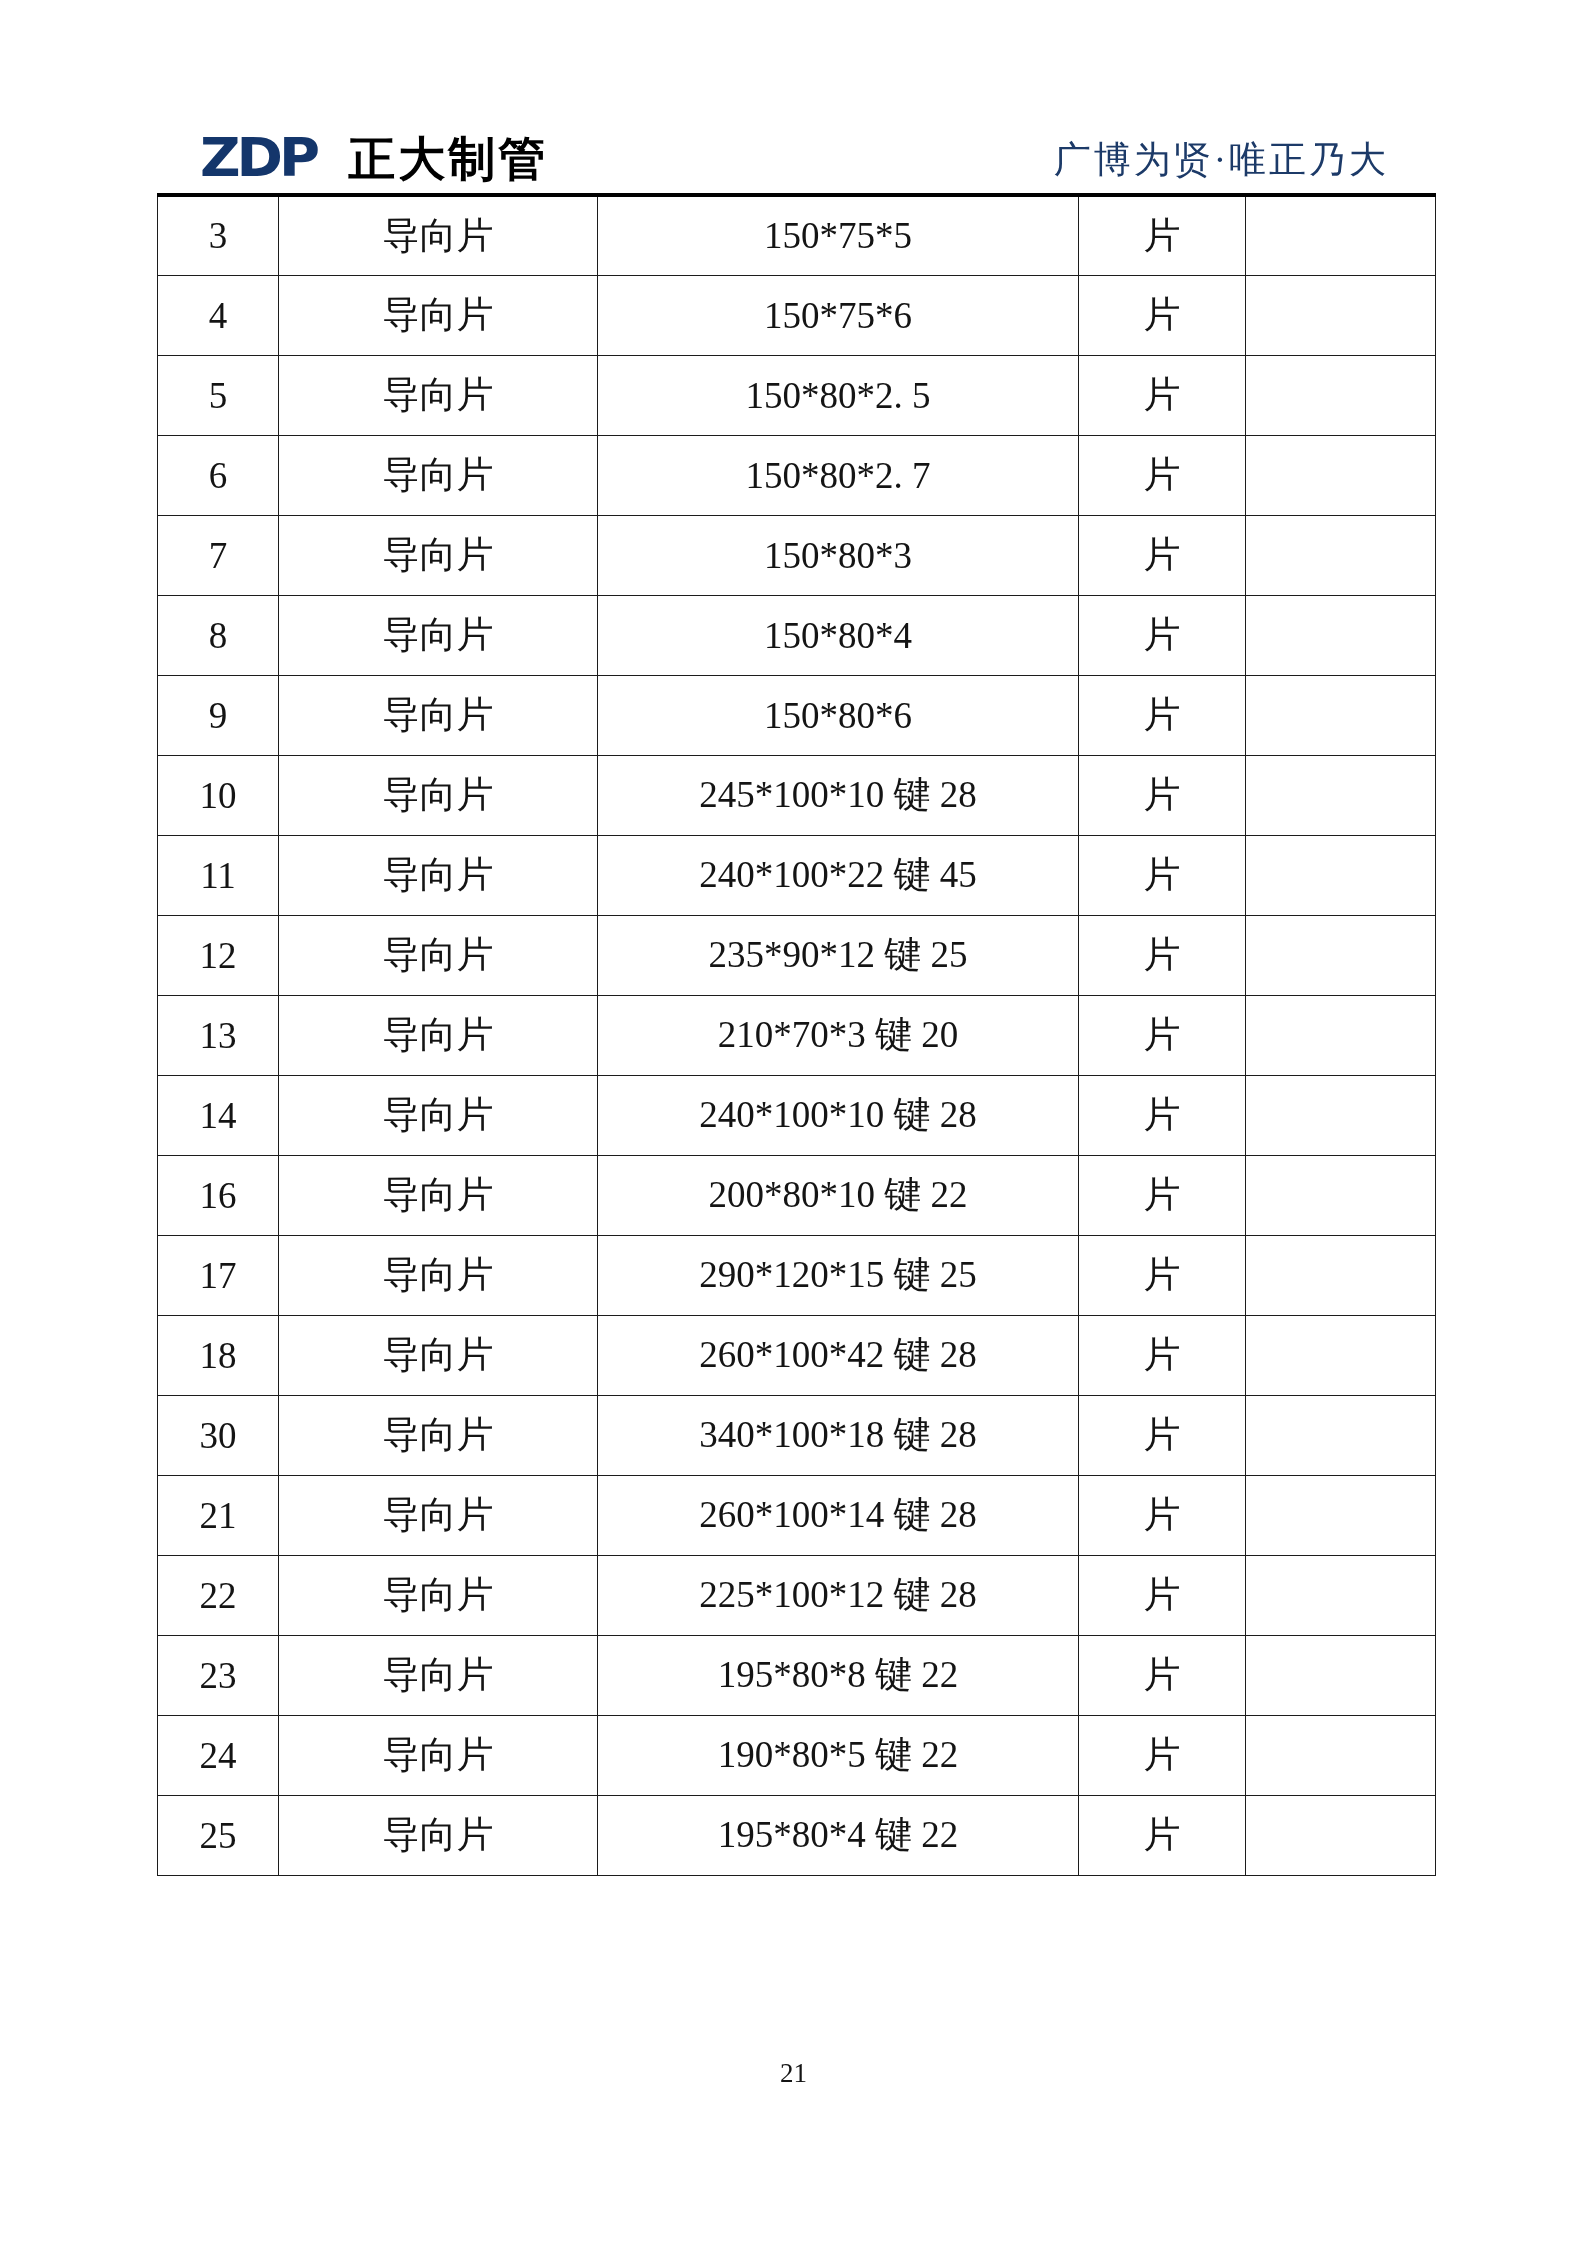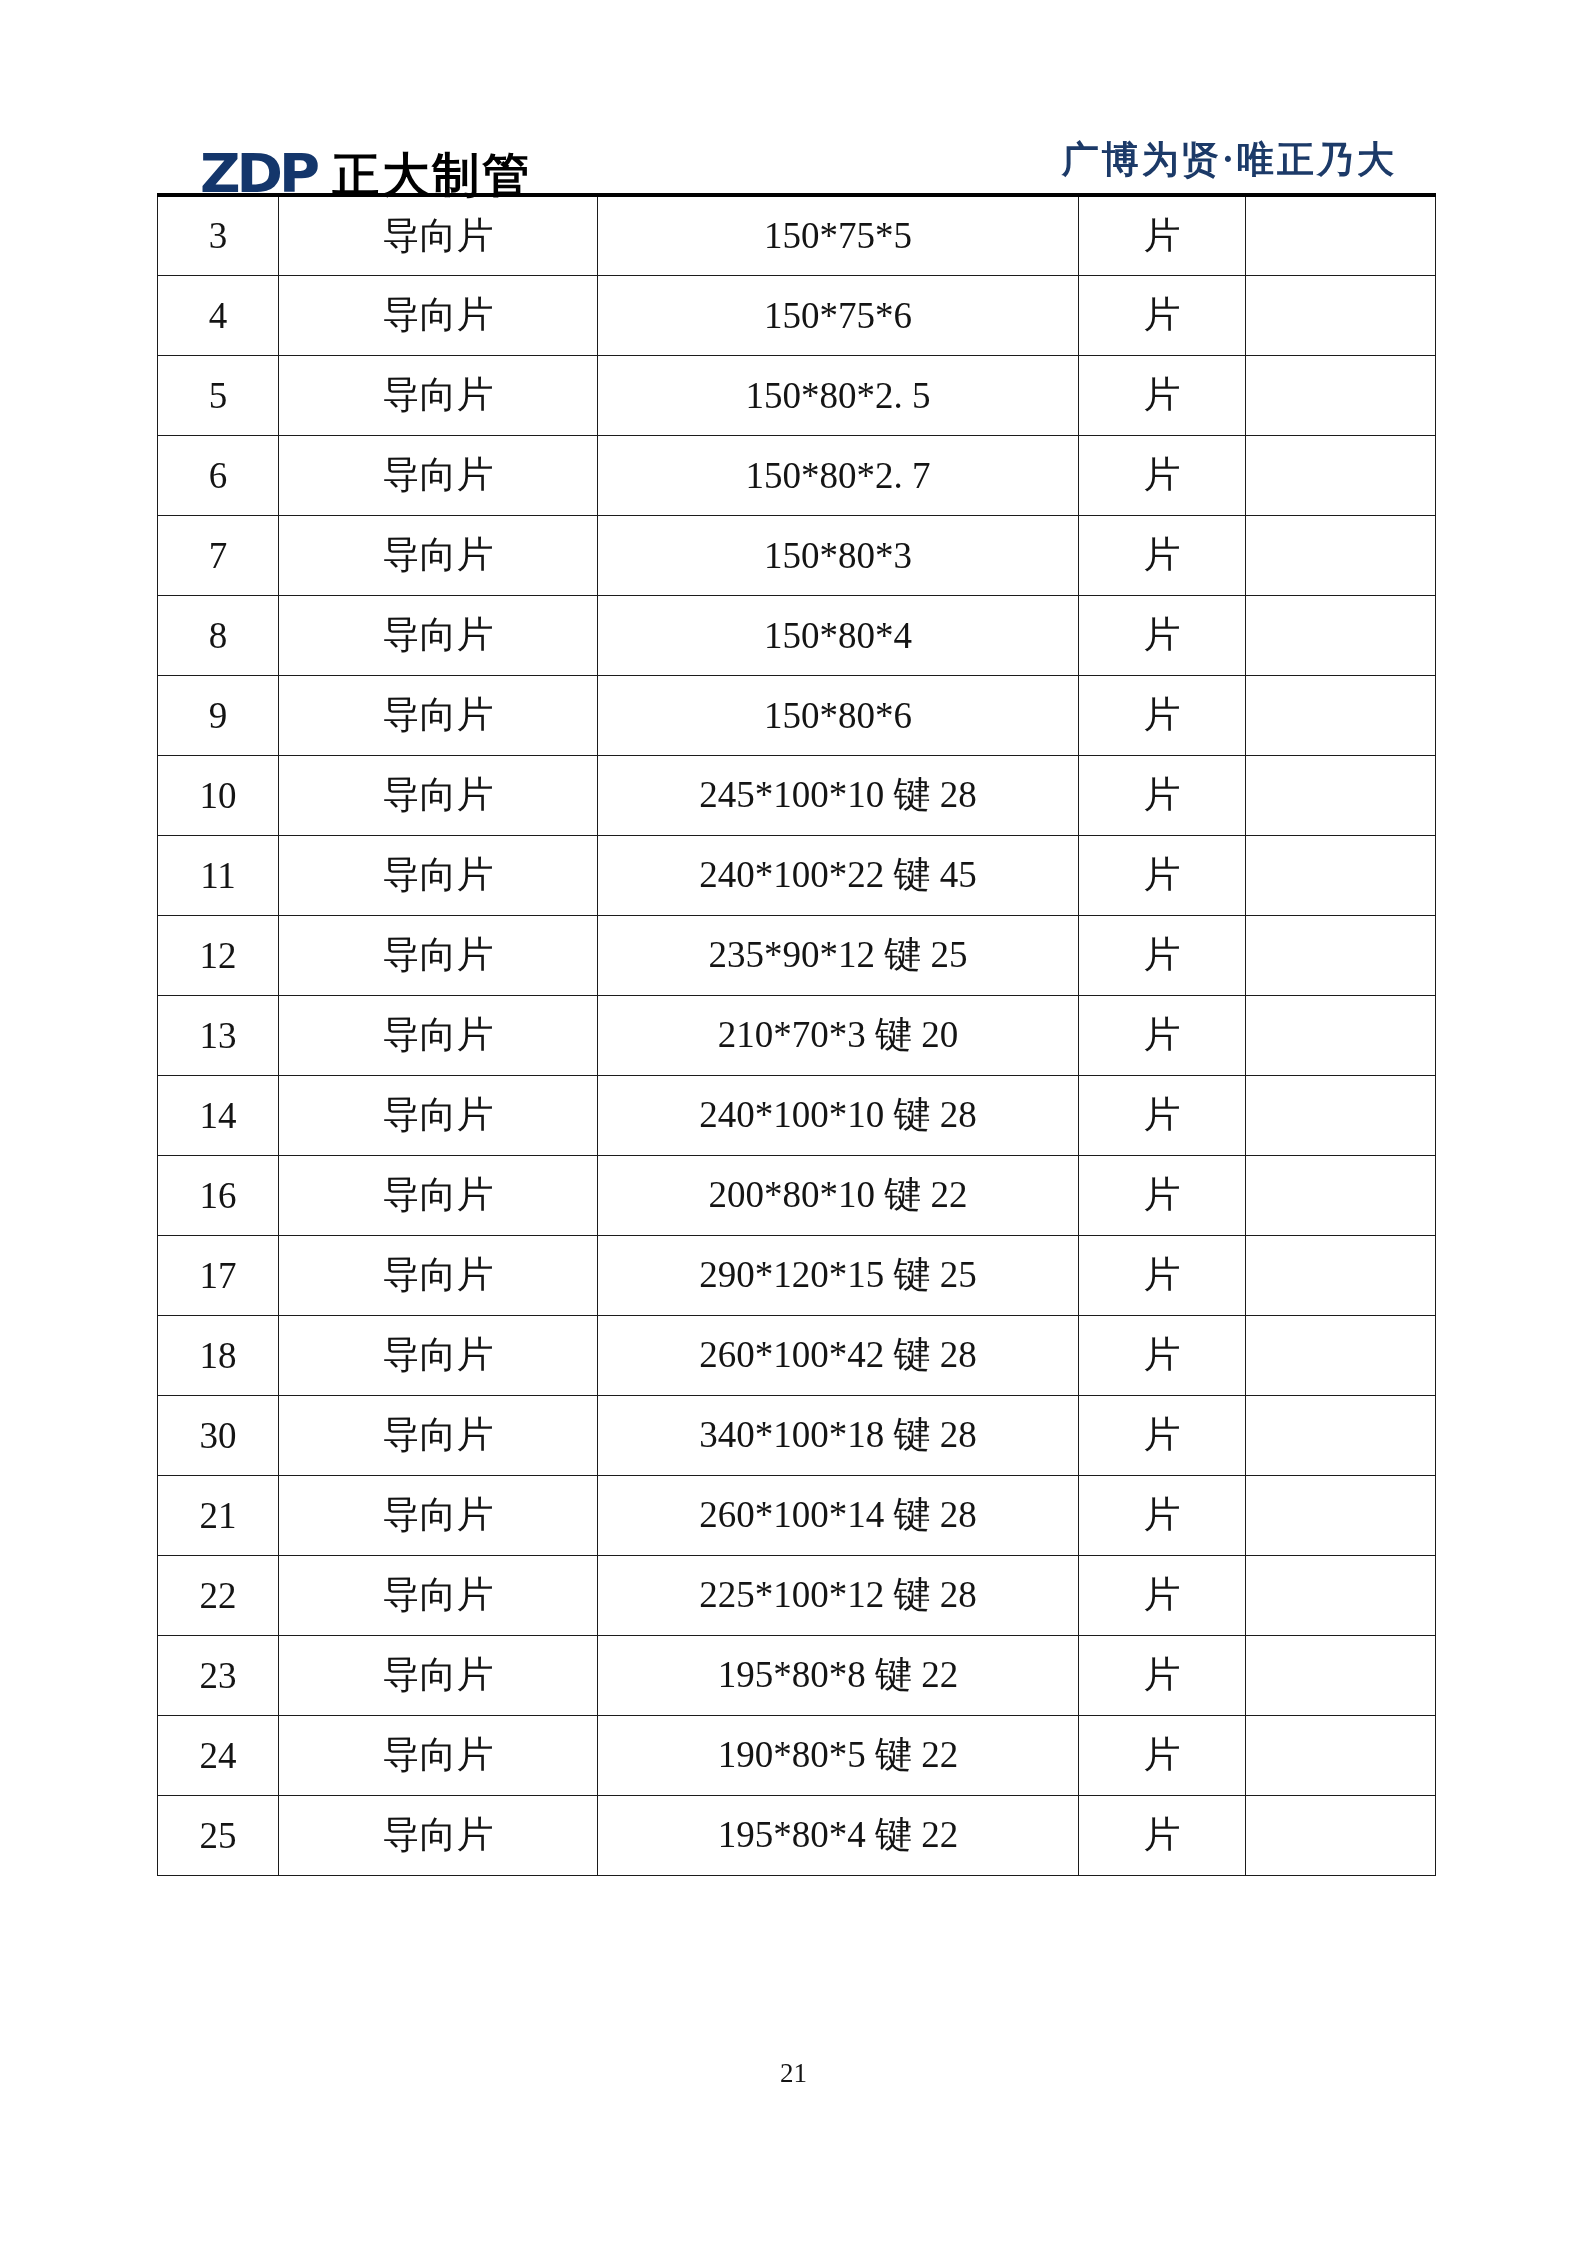"ZDP" .header-logo { gap: 16px -> 32px; margin-top: 16px -> none }
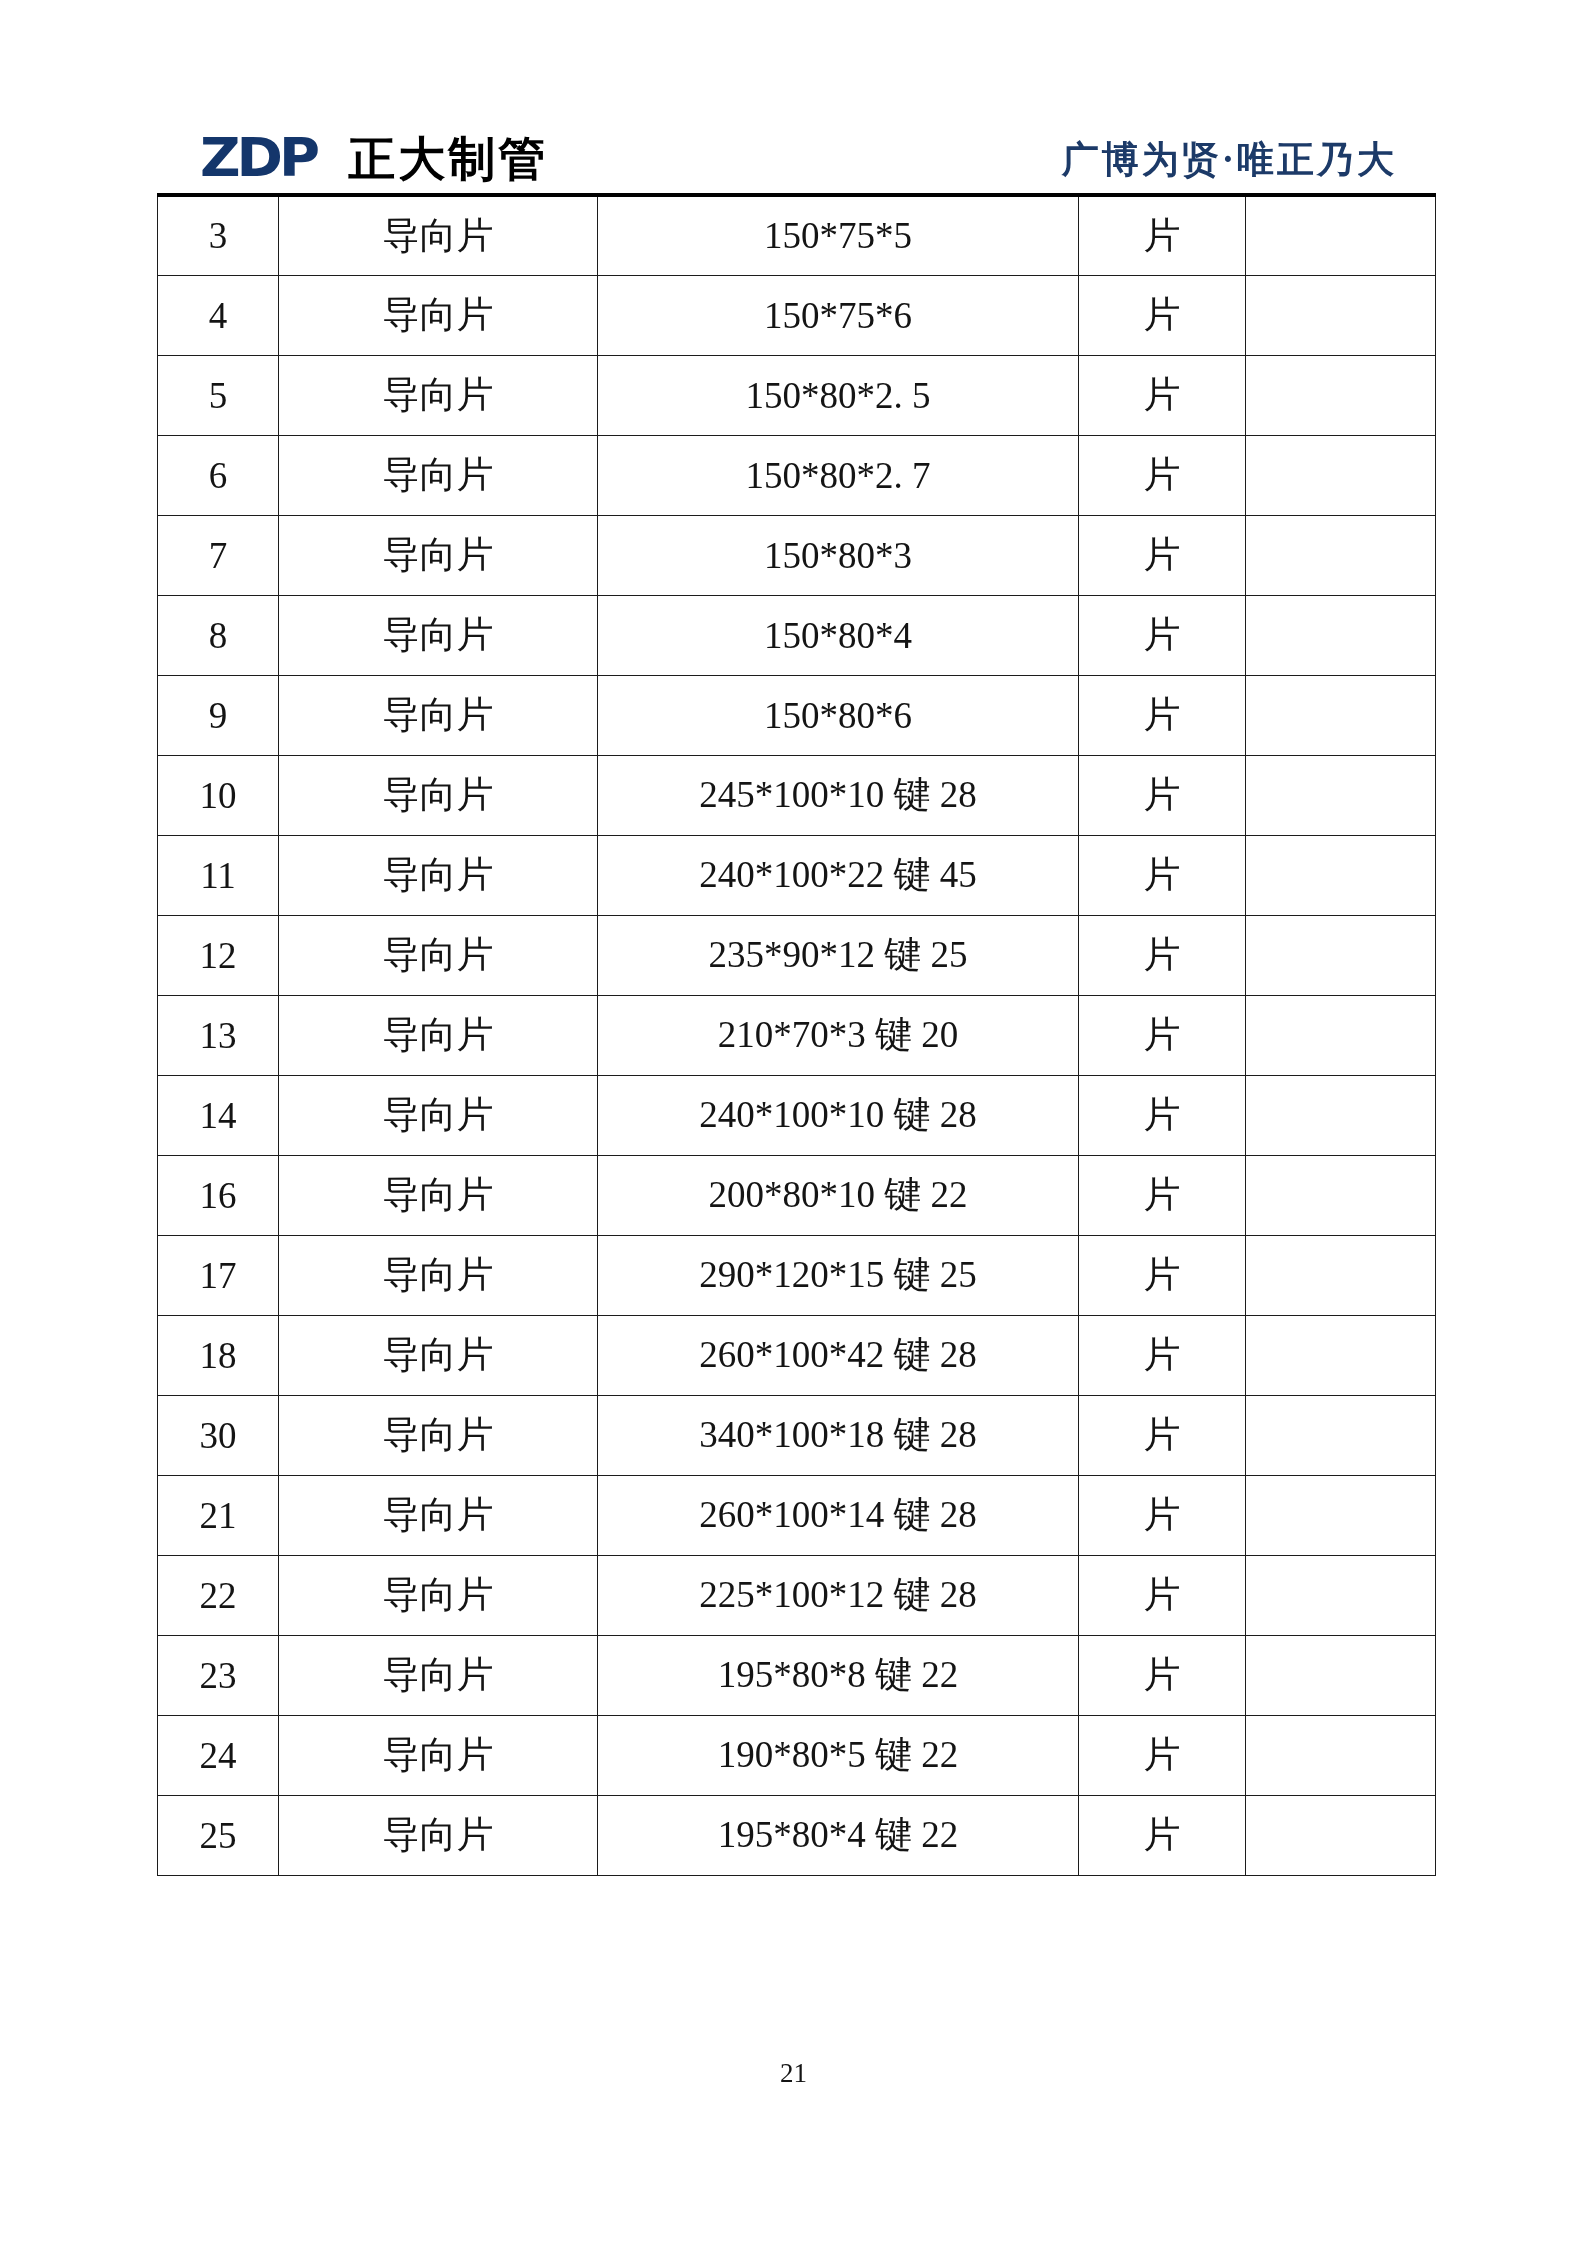"广博为贤·唯正乃大" .header-slogan { font-weight: 700 -> 400; right: 190px -> 198px }
